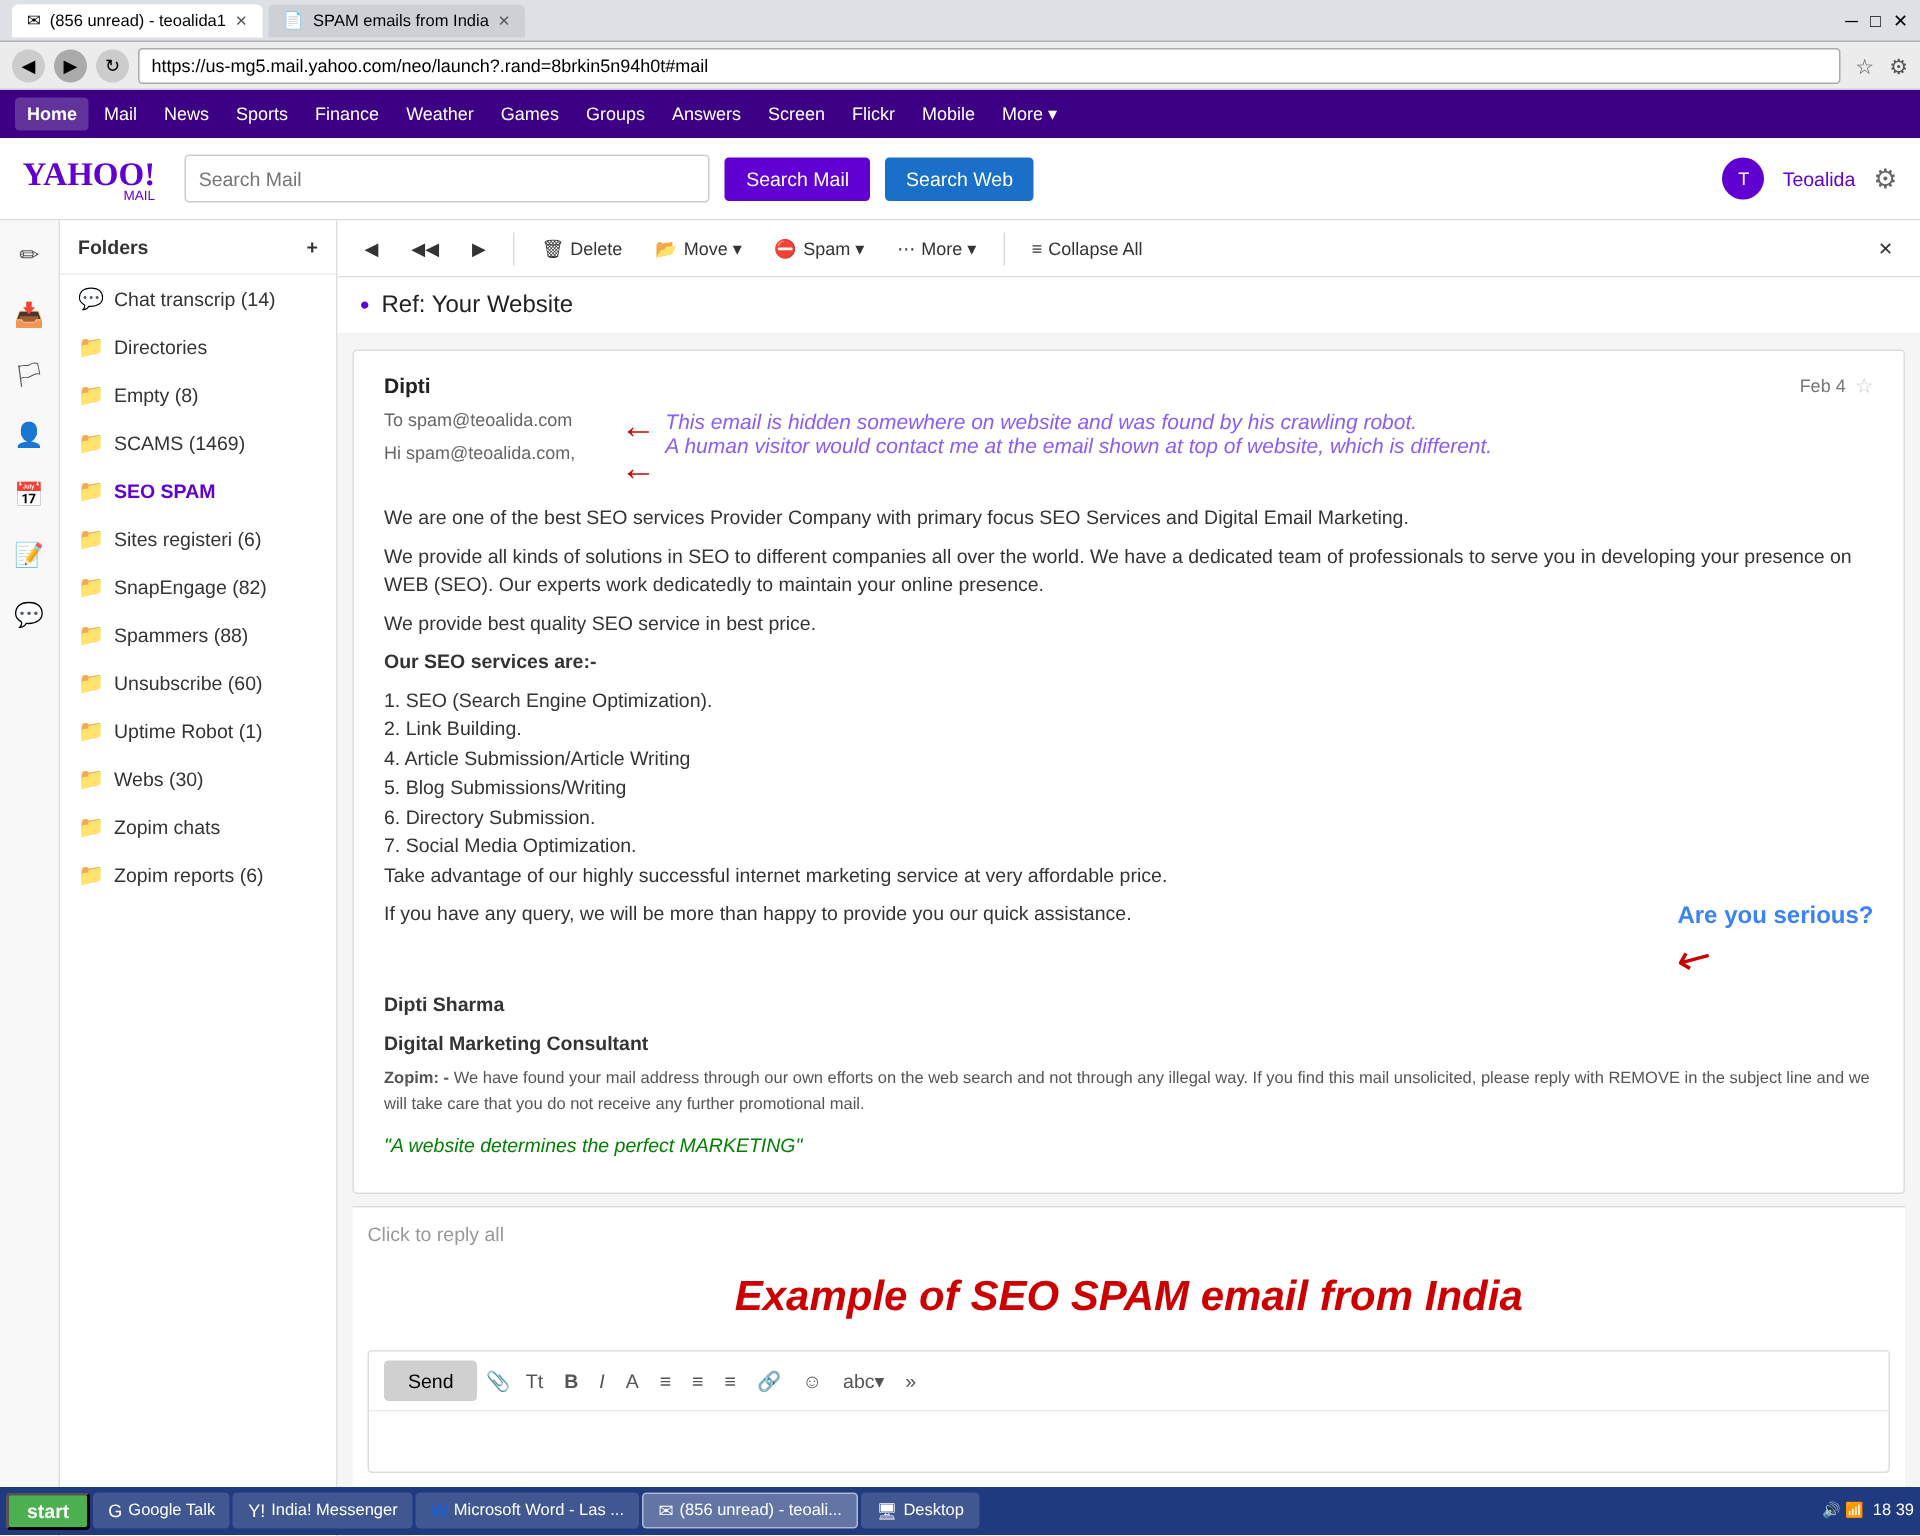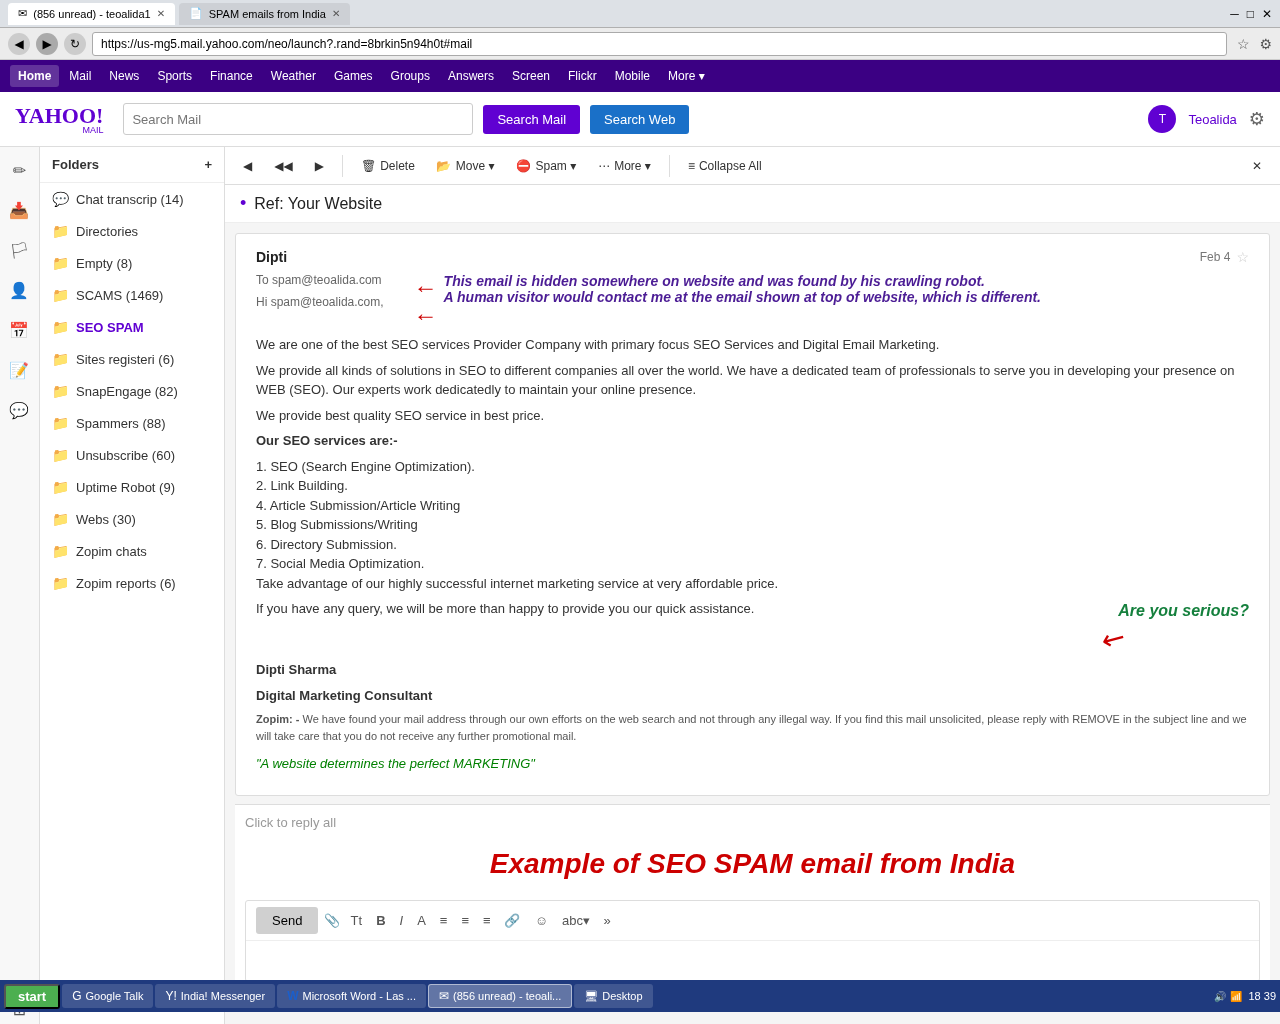"This email is hidden somewhere" .annotation-red { color: #4c1d95 -> #8b5cf6; font-weight: bold -> normal }
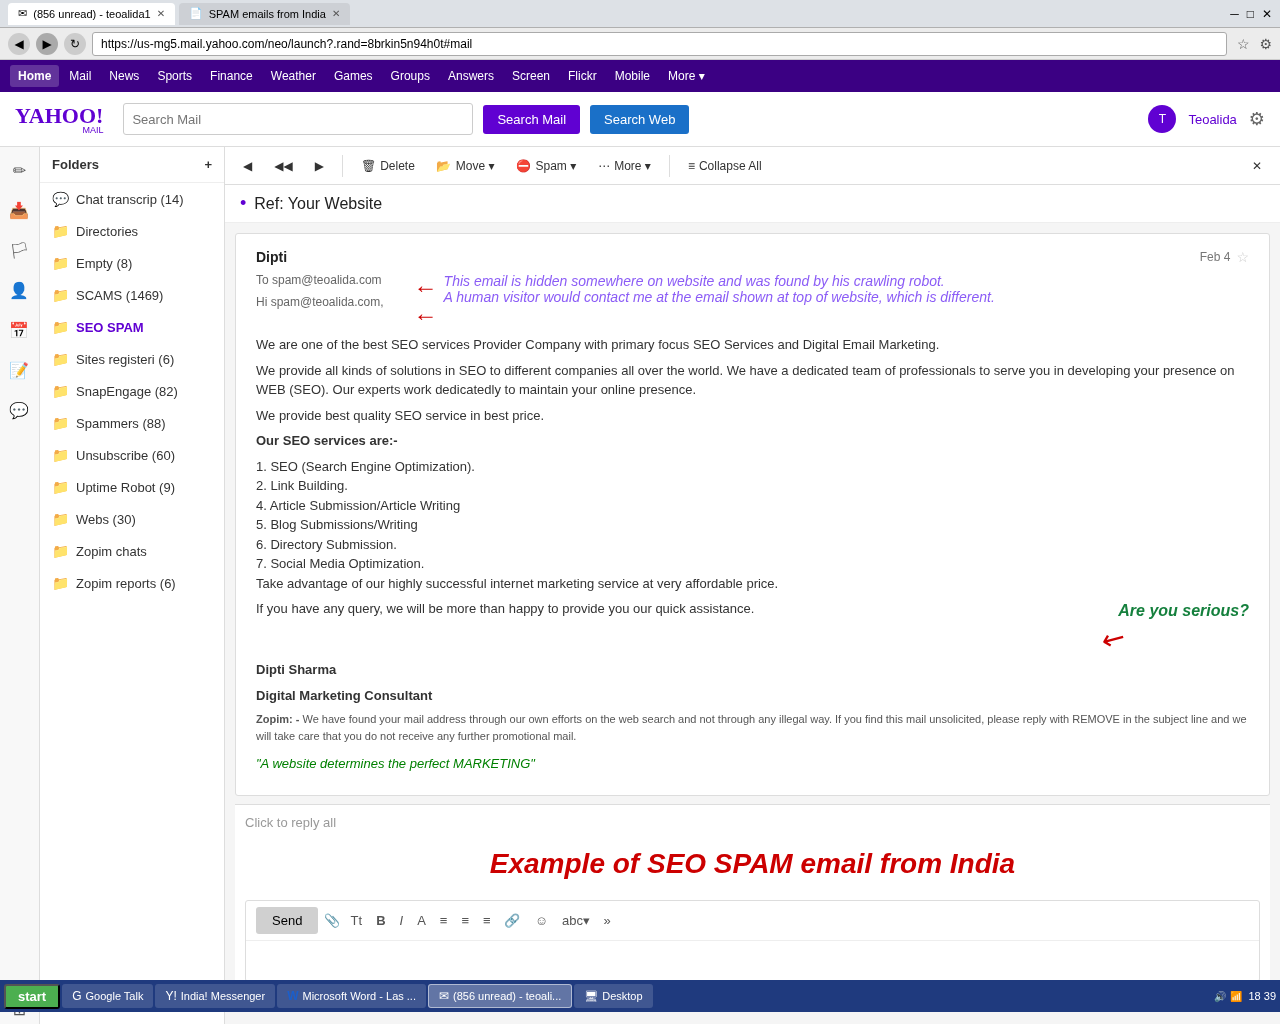"Uptime Robot (9)" span { text: 9 -> 1 }
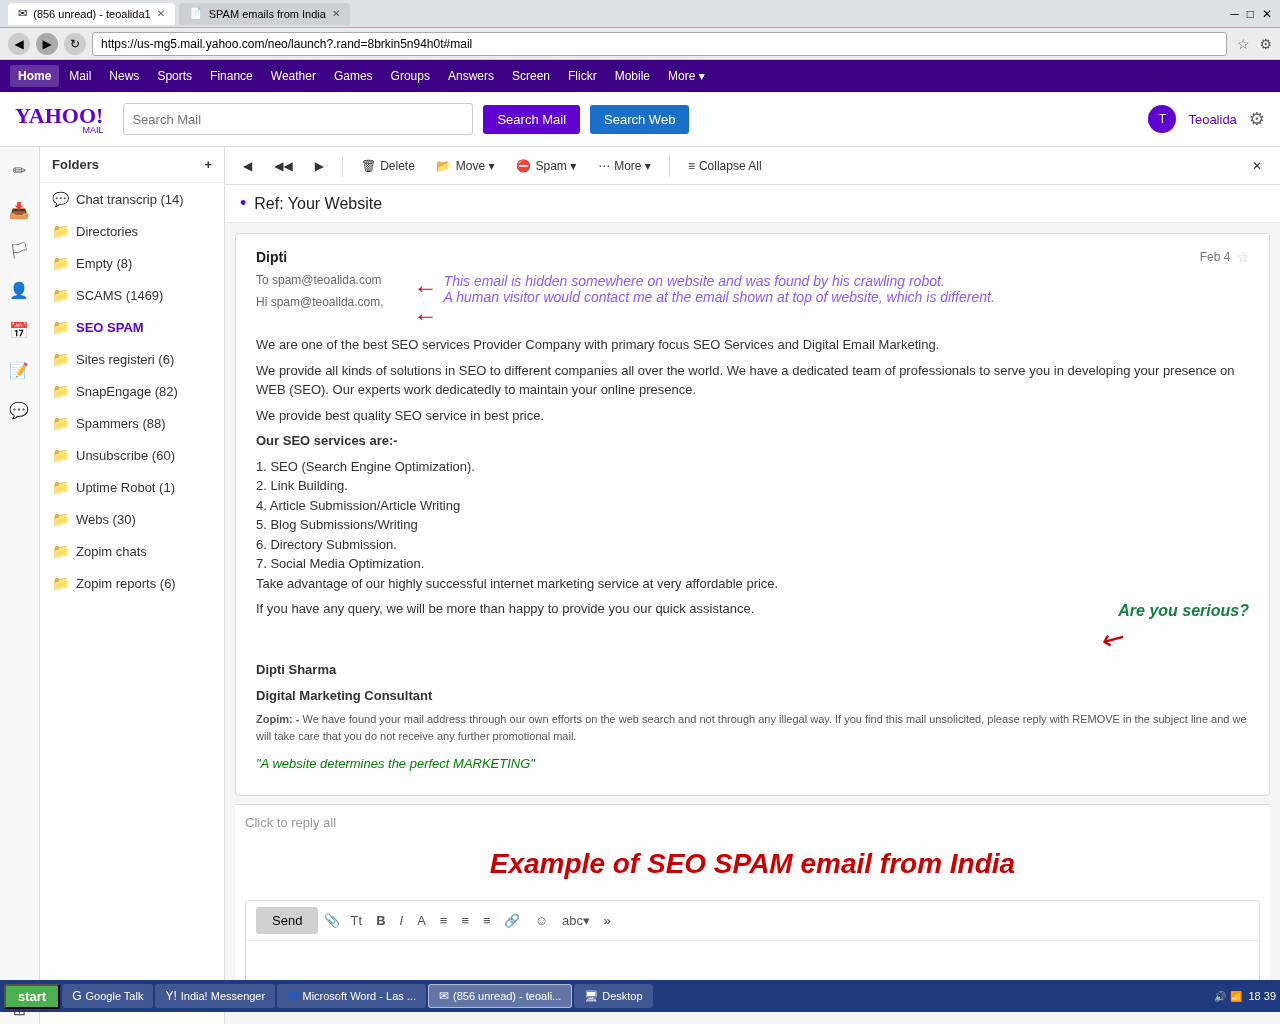"Are you serious?" .are-you-serious { color: #15803d -> #3b82f6; font-style: italic -> none; margin-left: 16px -> none }
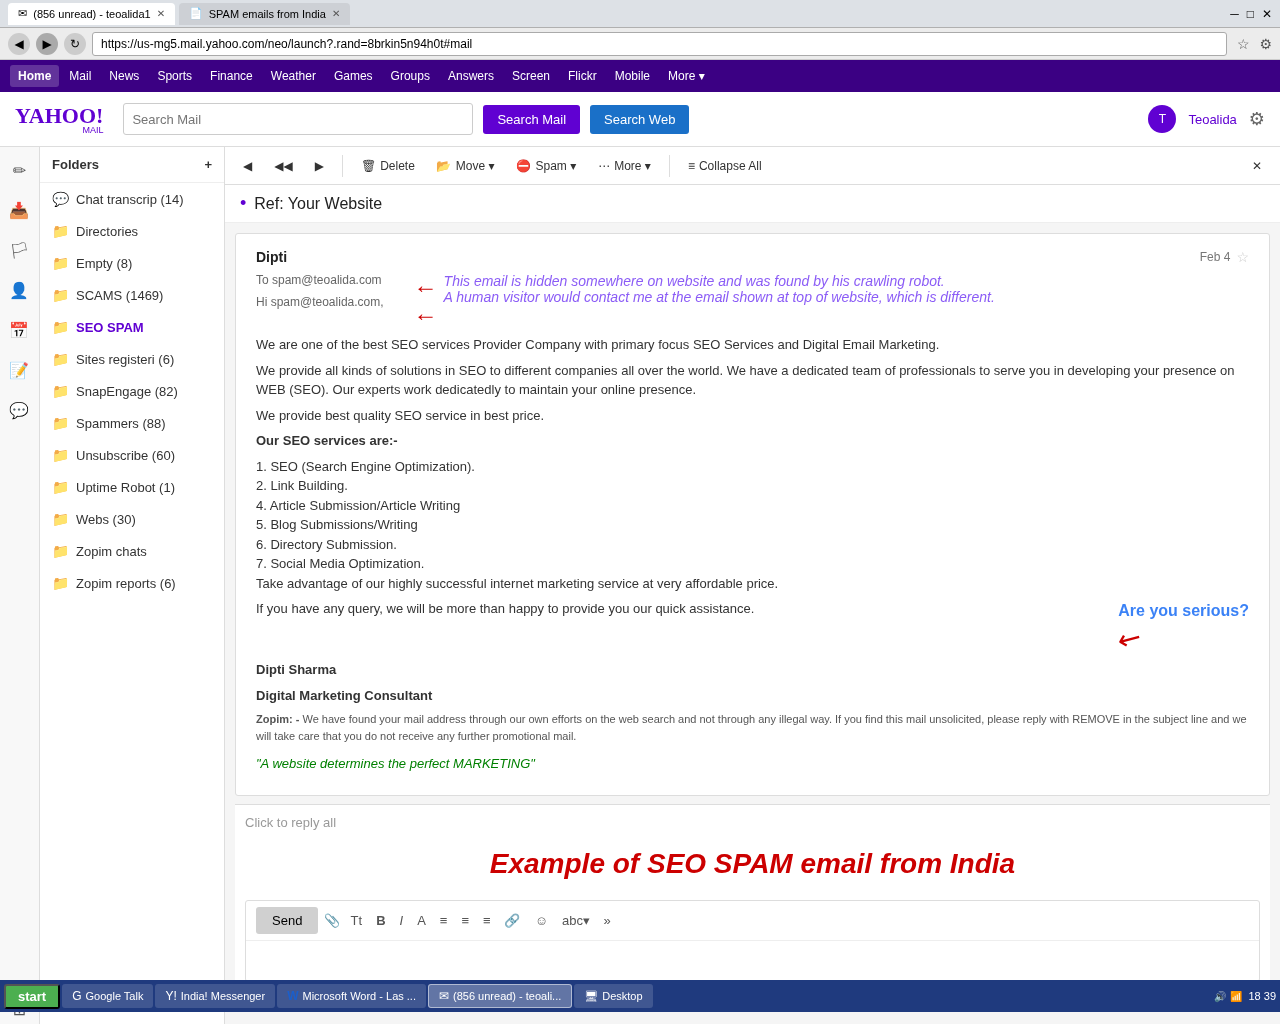"start" .taskbar { bottom: 12px -> 1px }
